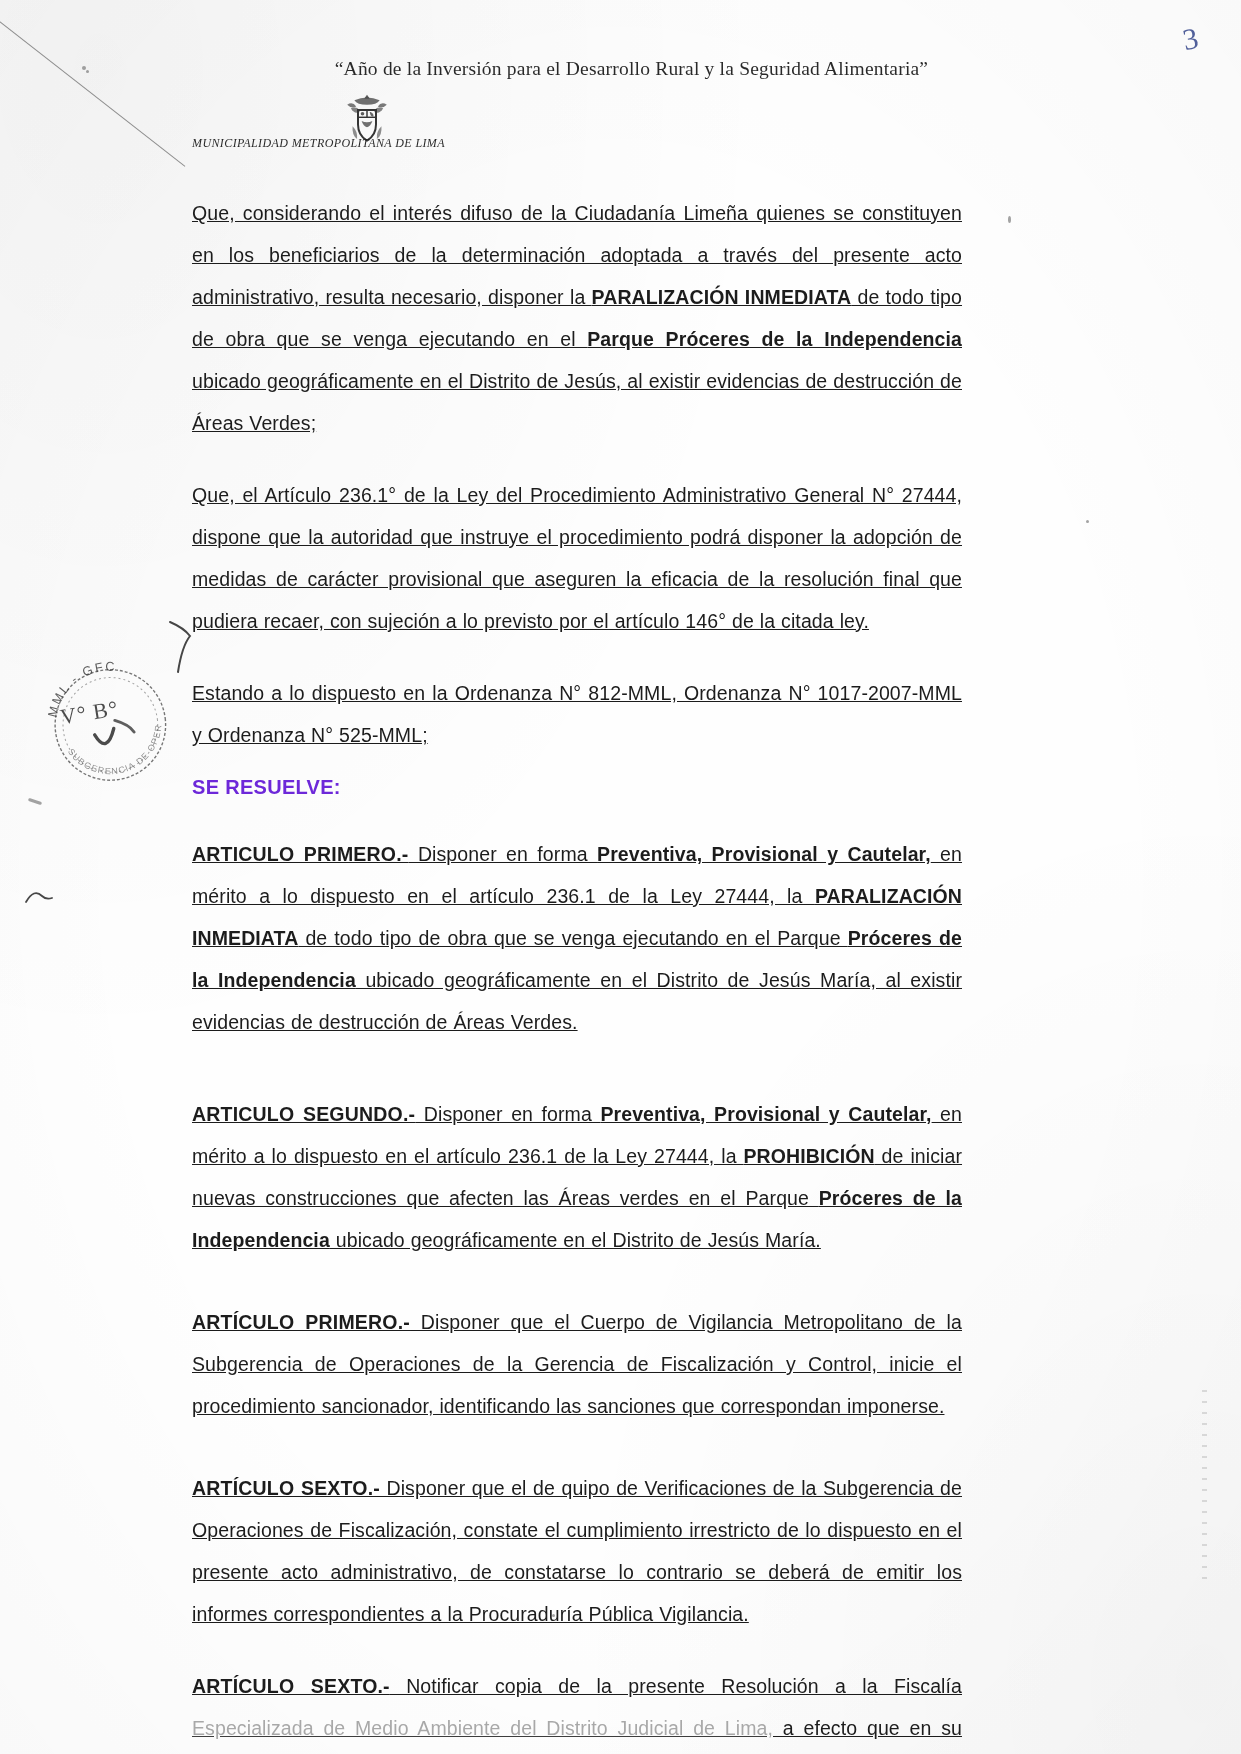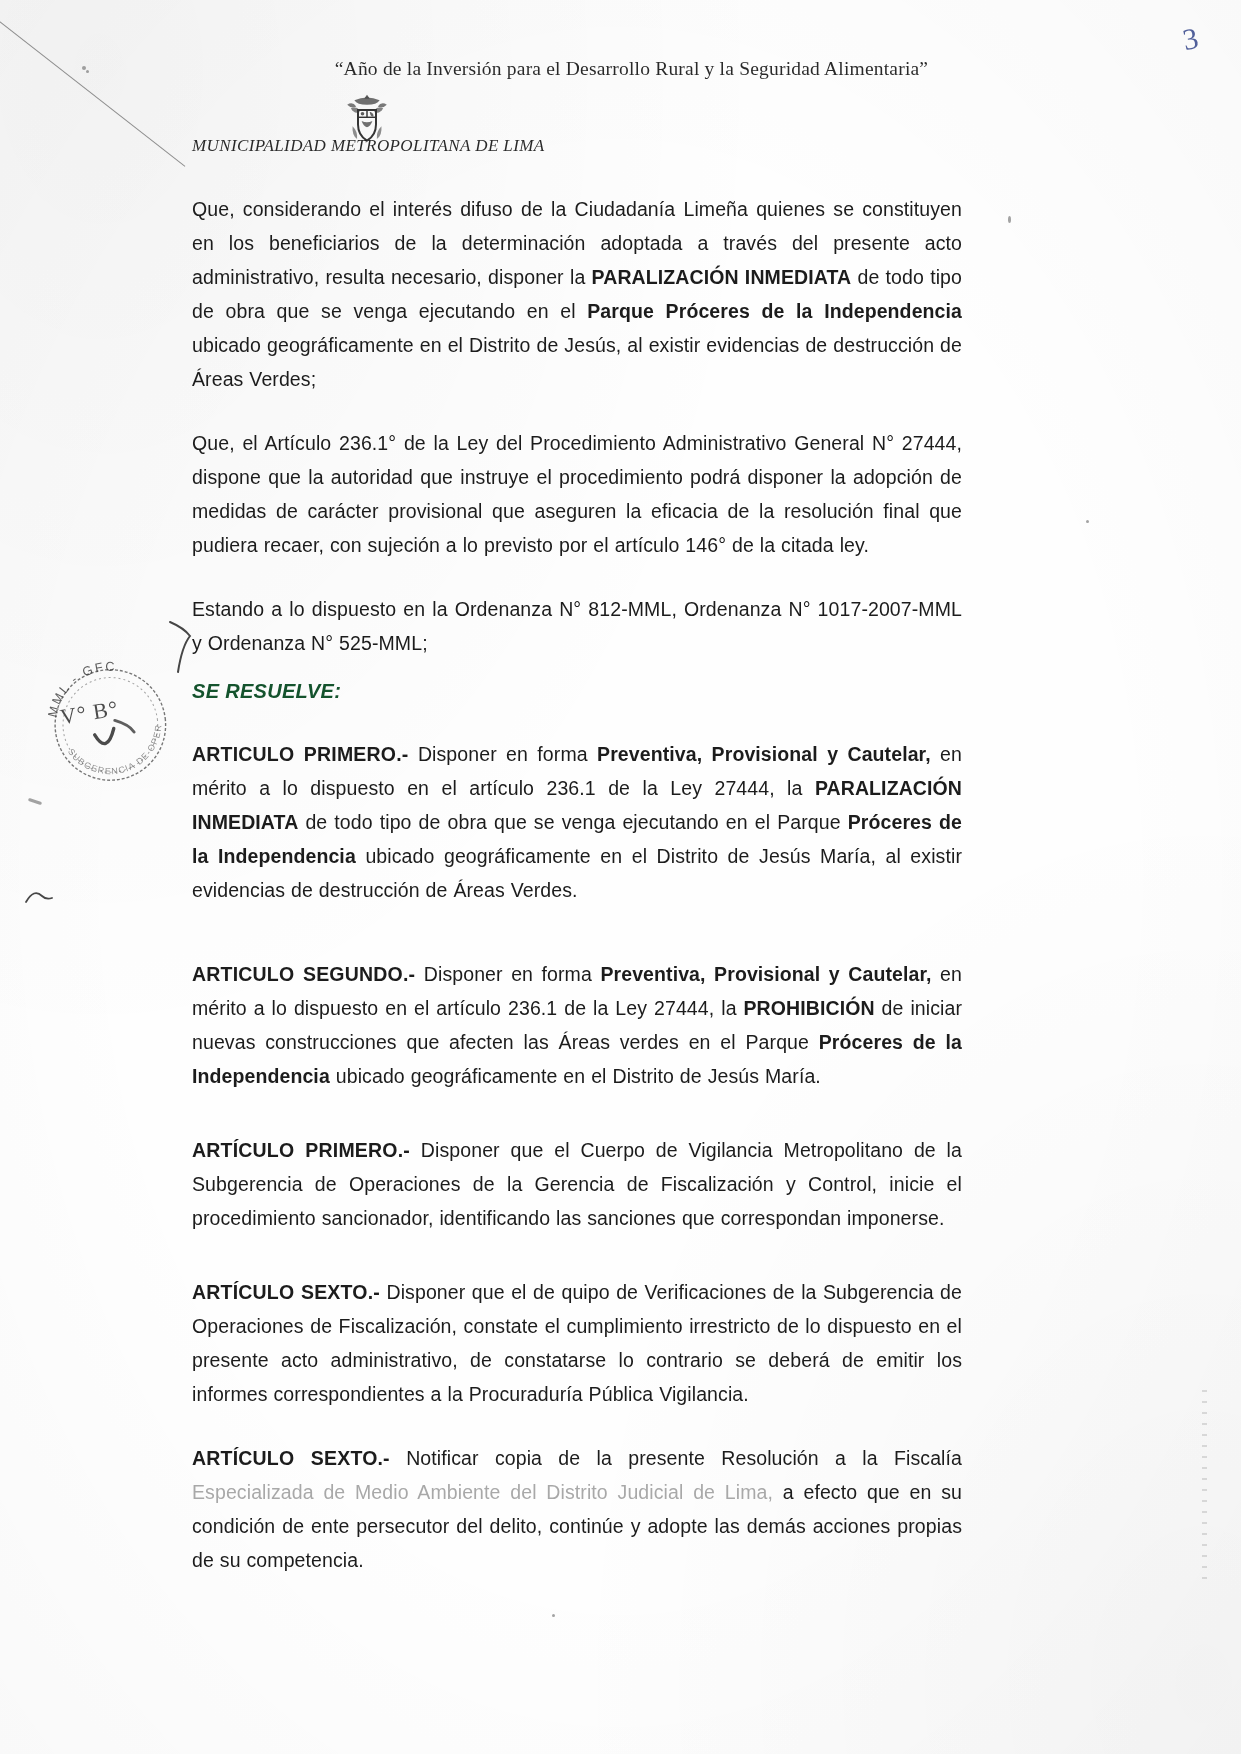"MUNICIPALIDAD METROPOLITANA DE LIMA" .entity { font-size: 17px -> 12px }
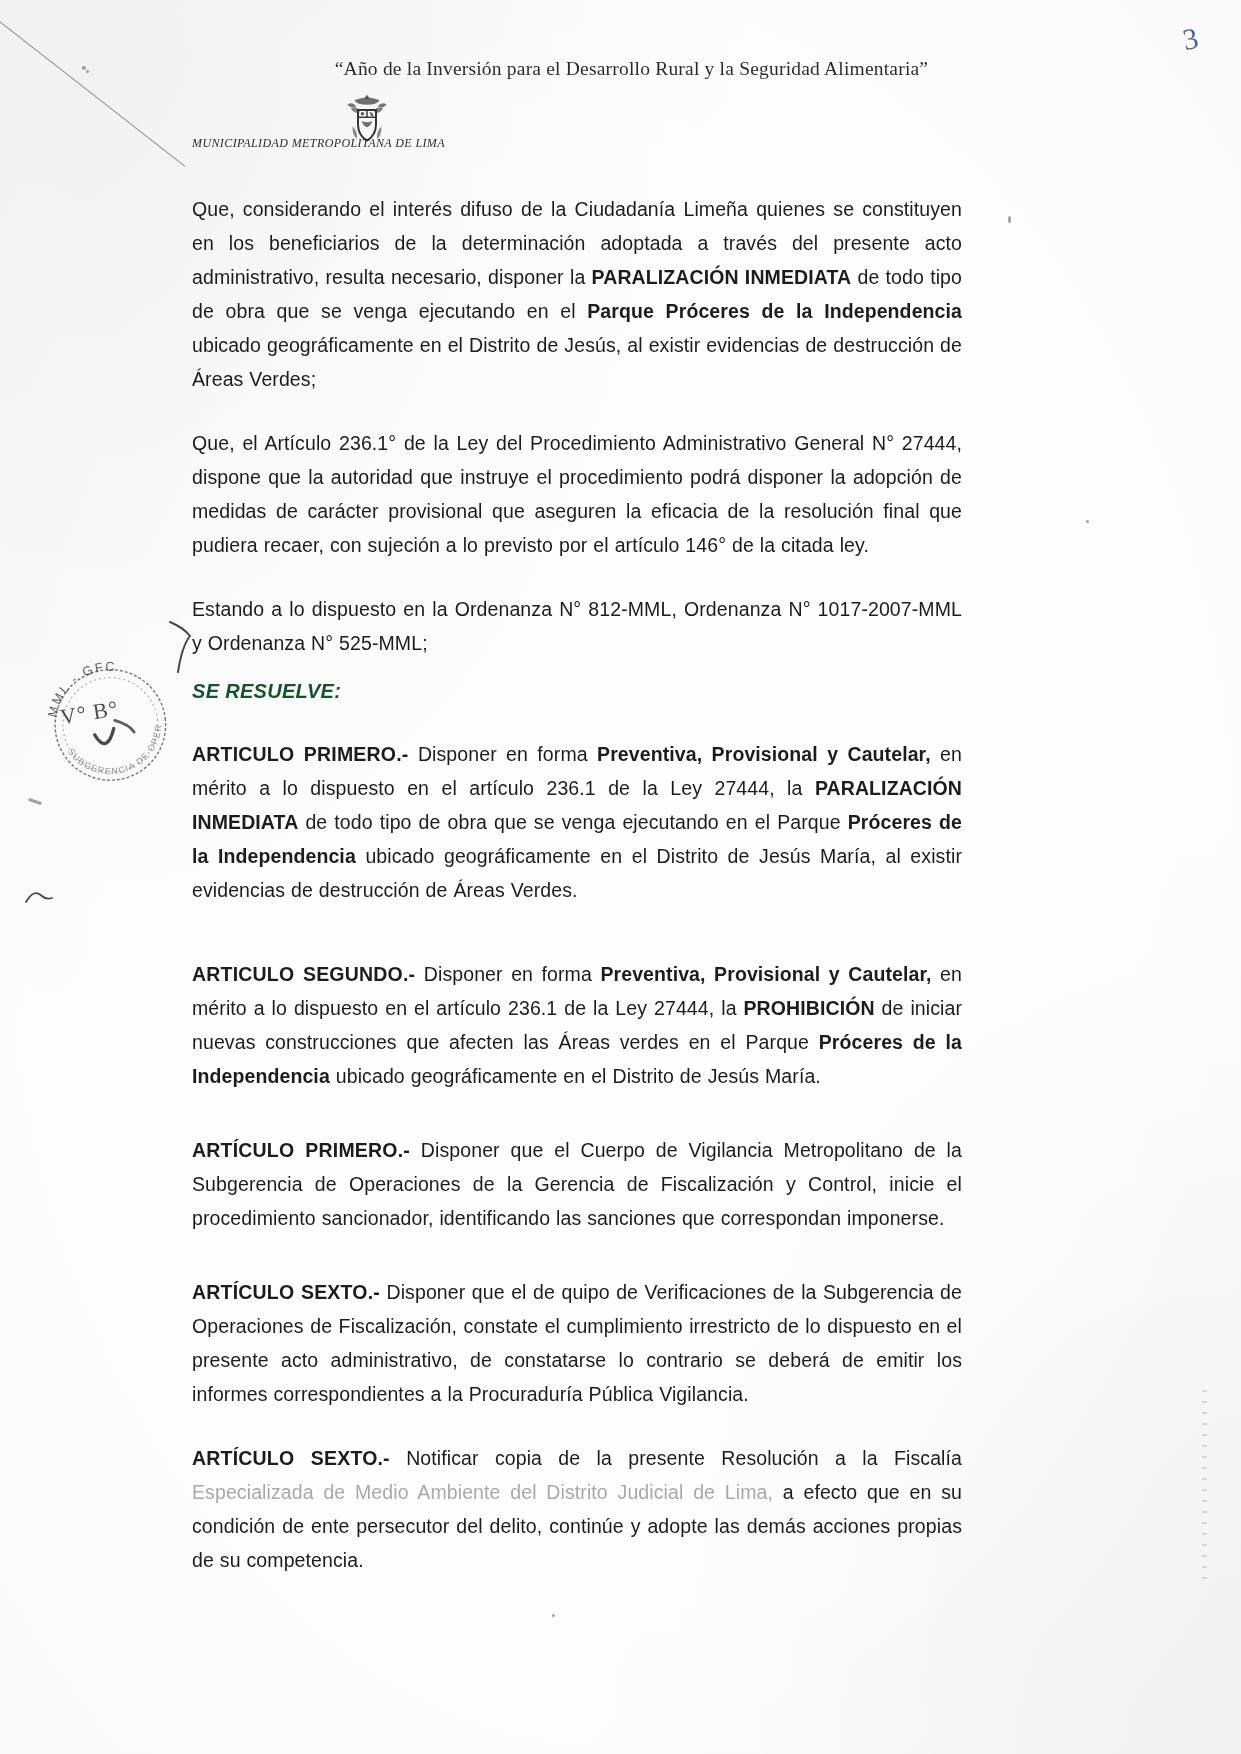"Que, considerando el interés difuso" p.para { line-height: 34px -> 42px; text-decoration: none -> underline }
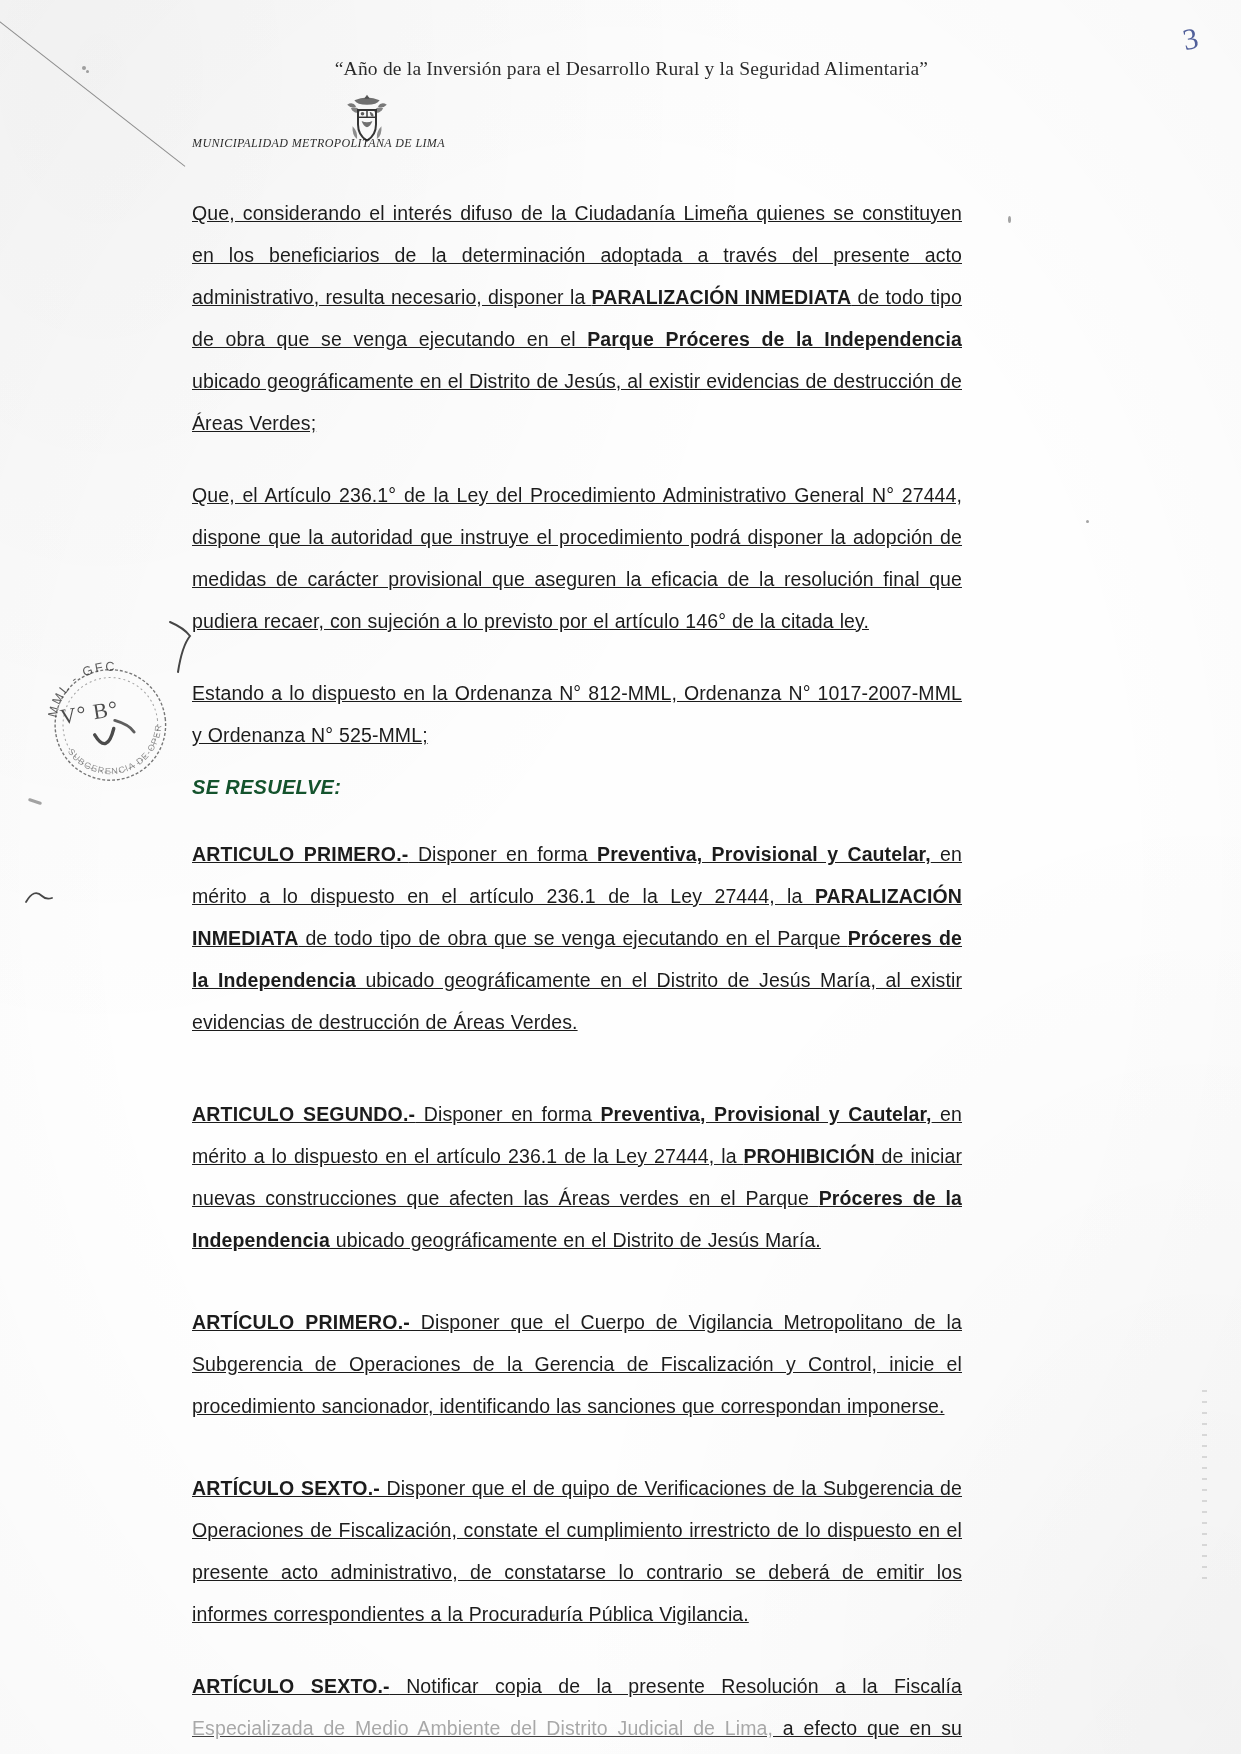"SE RESUELVE:" .resuelve { color: #14532d -> #6d28d9; font-style: italic -> none }
